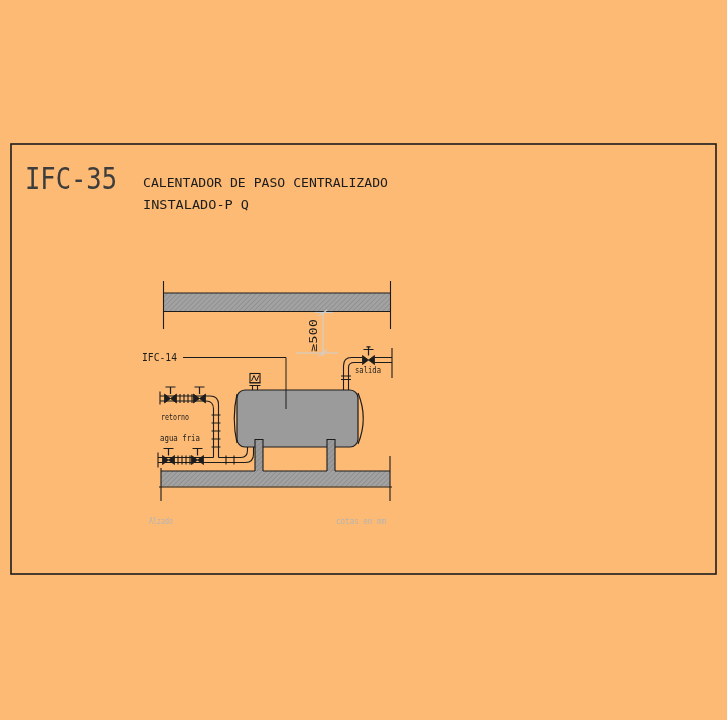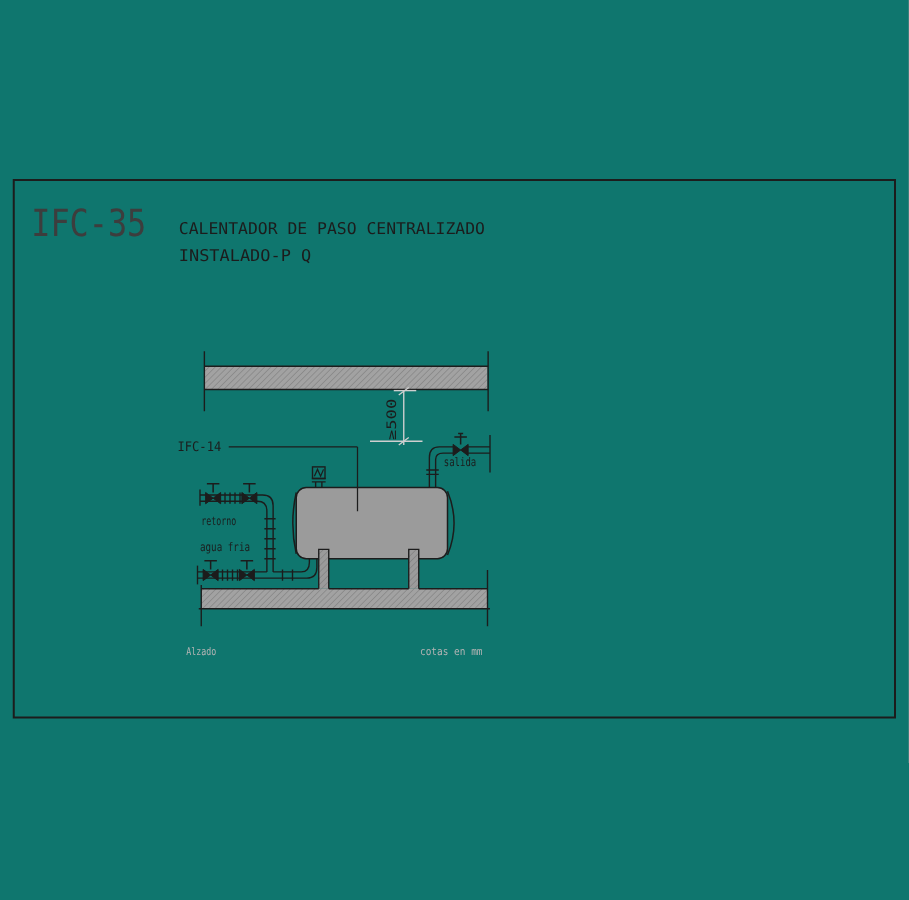"IFC-35" .canvas { background: #0f766e -> #fdba74 }
